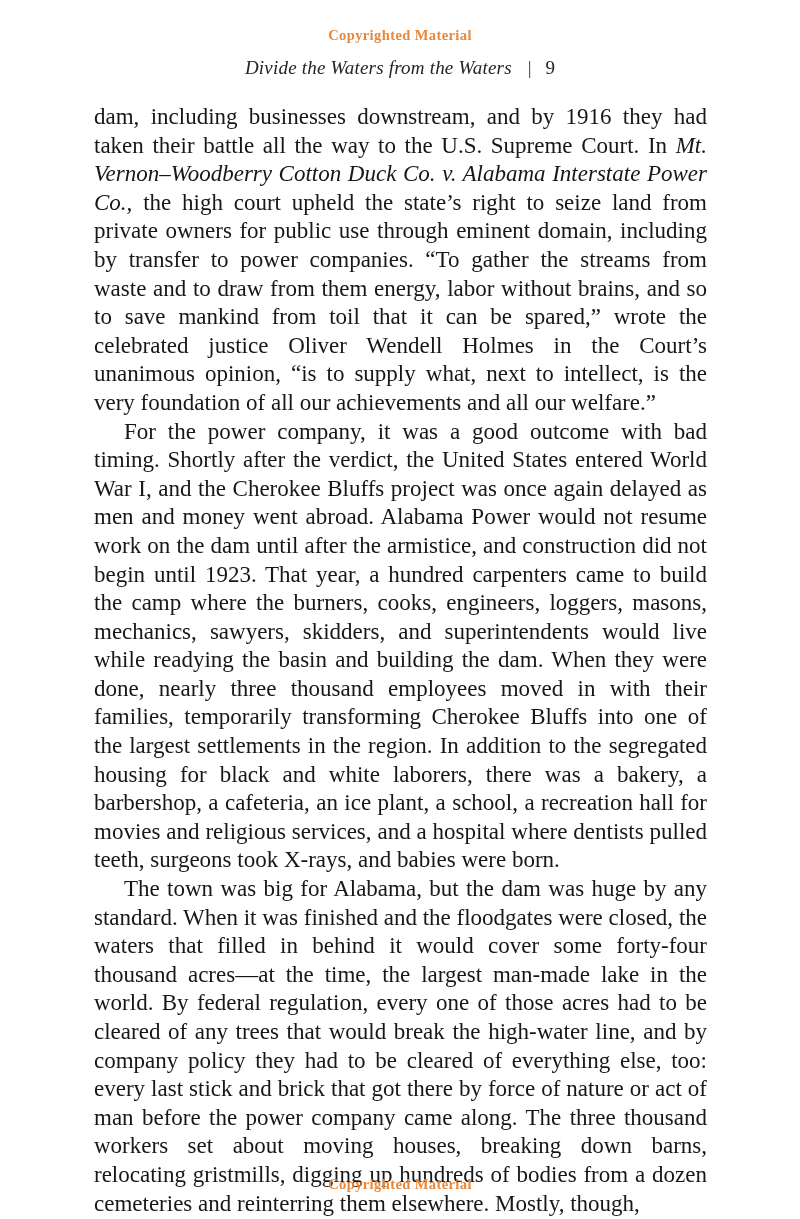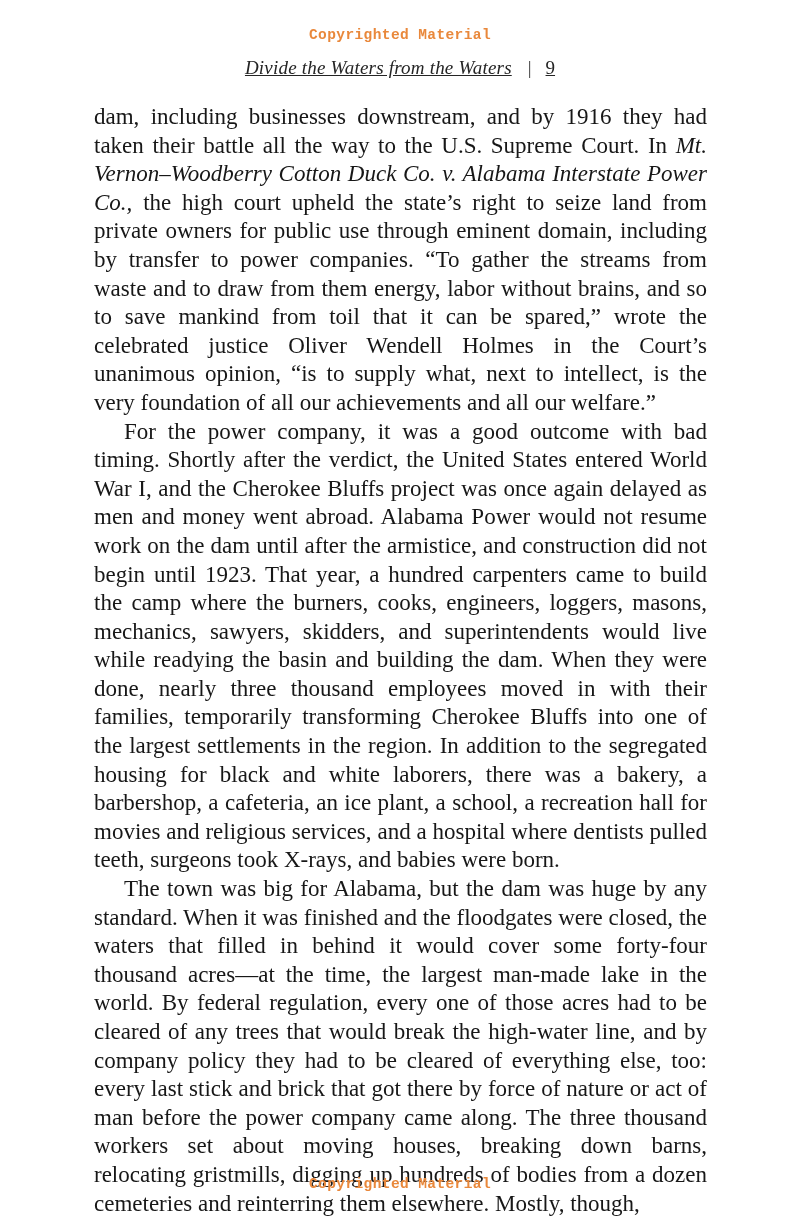"Copyrighted Material" .copyright { font-family: Liberation Mono, monospace -> Liberation Serif, serif }
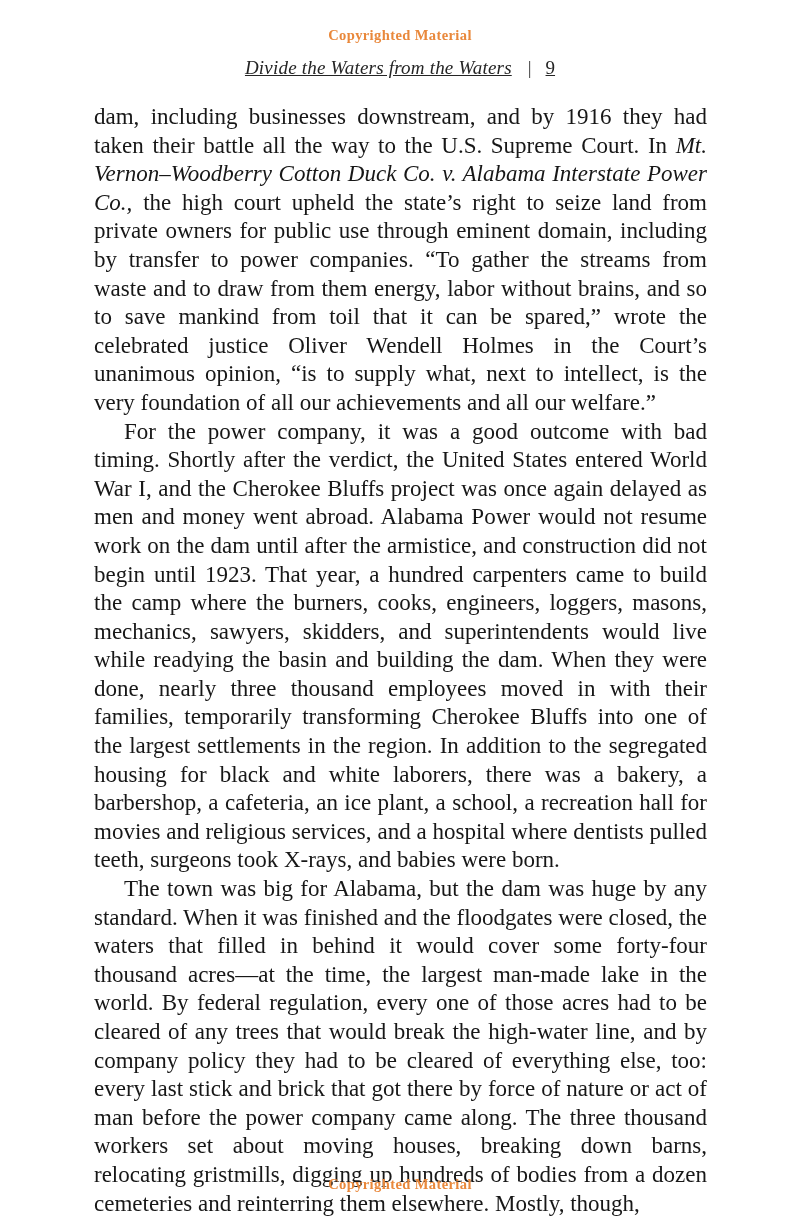"Divide the Waters from the" .running-header { text-decoration: underline -> none }
